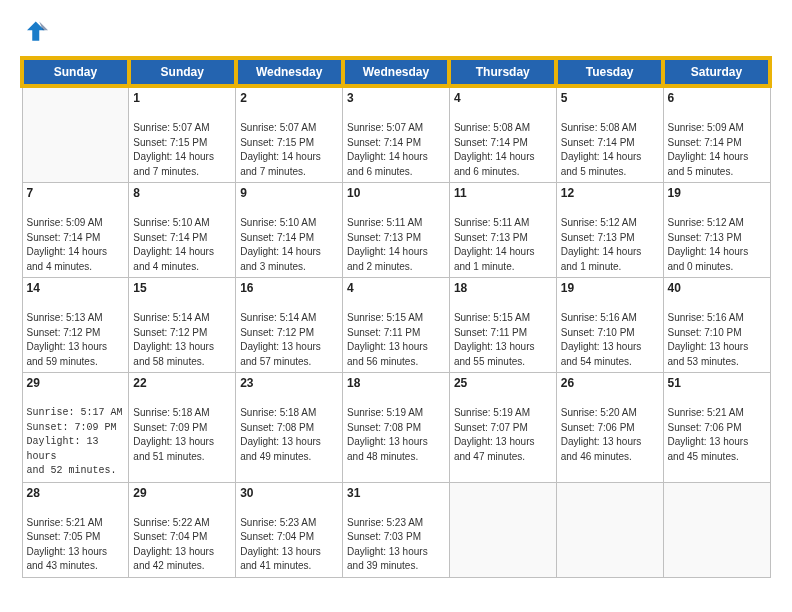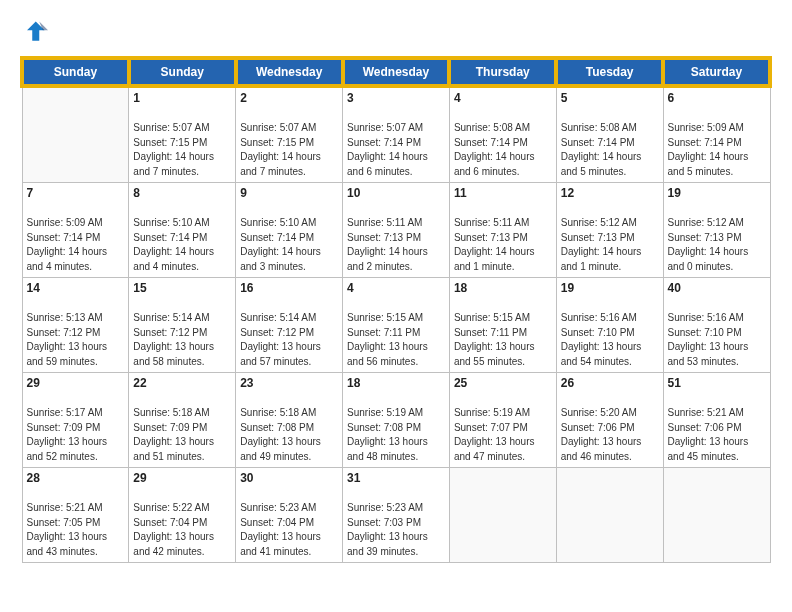"Sunrise: 5:17 AM" div.day-info { font-family: none -> Liberation Mono, monospace }
